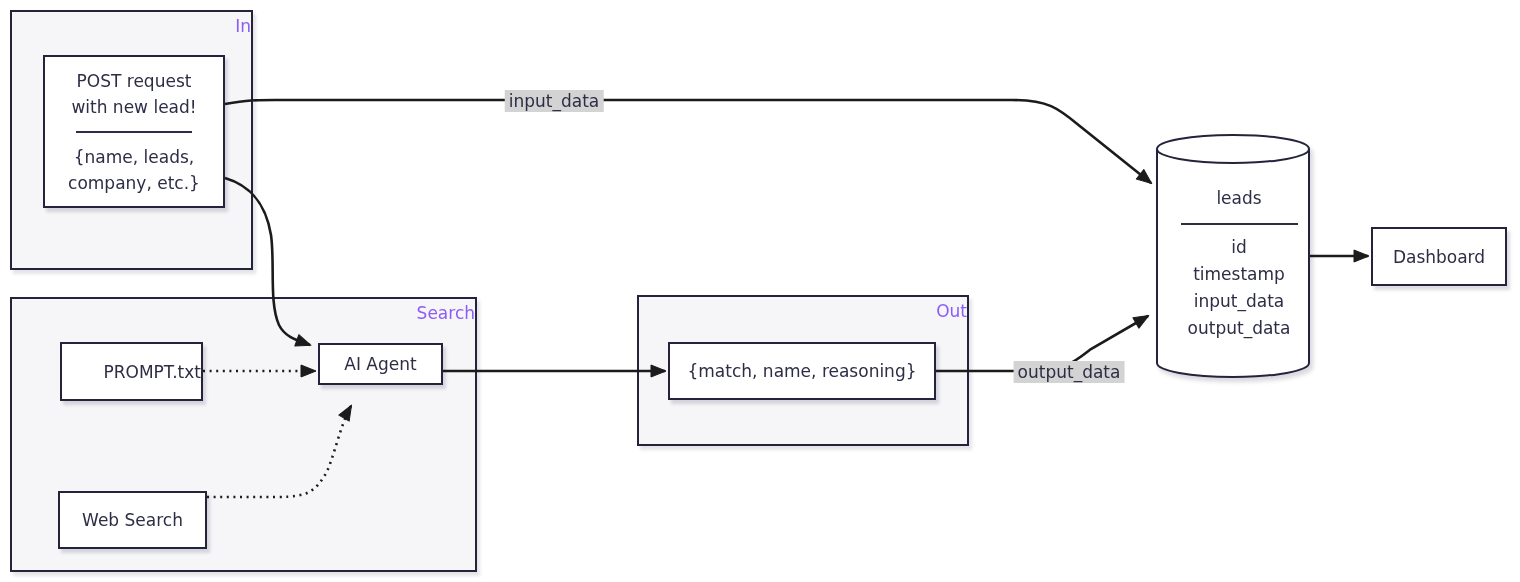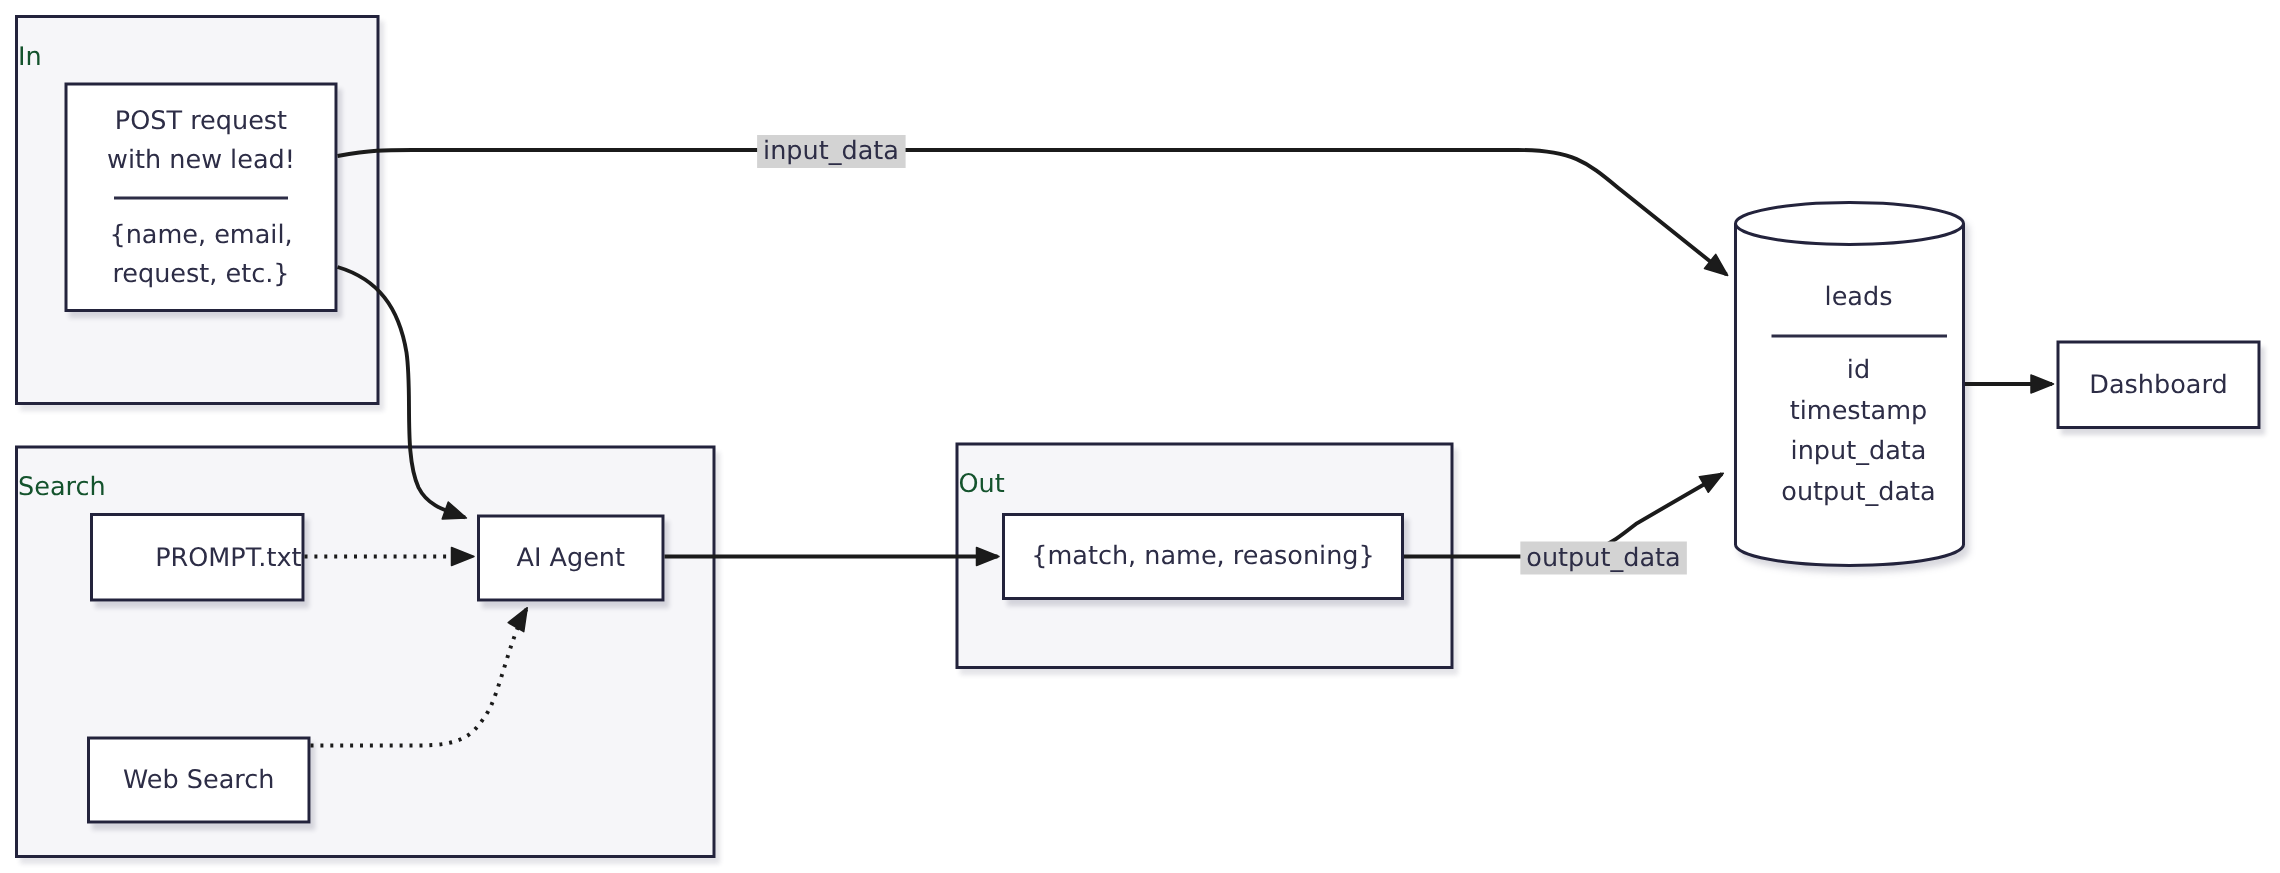"In" .container-title { color: #14532d -> #8b5cf6; text-align: left -> right; top: 16px -> 4px }
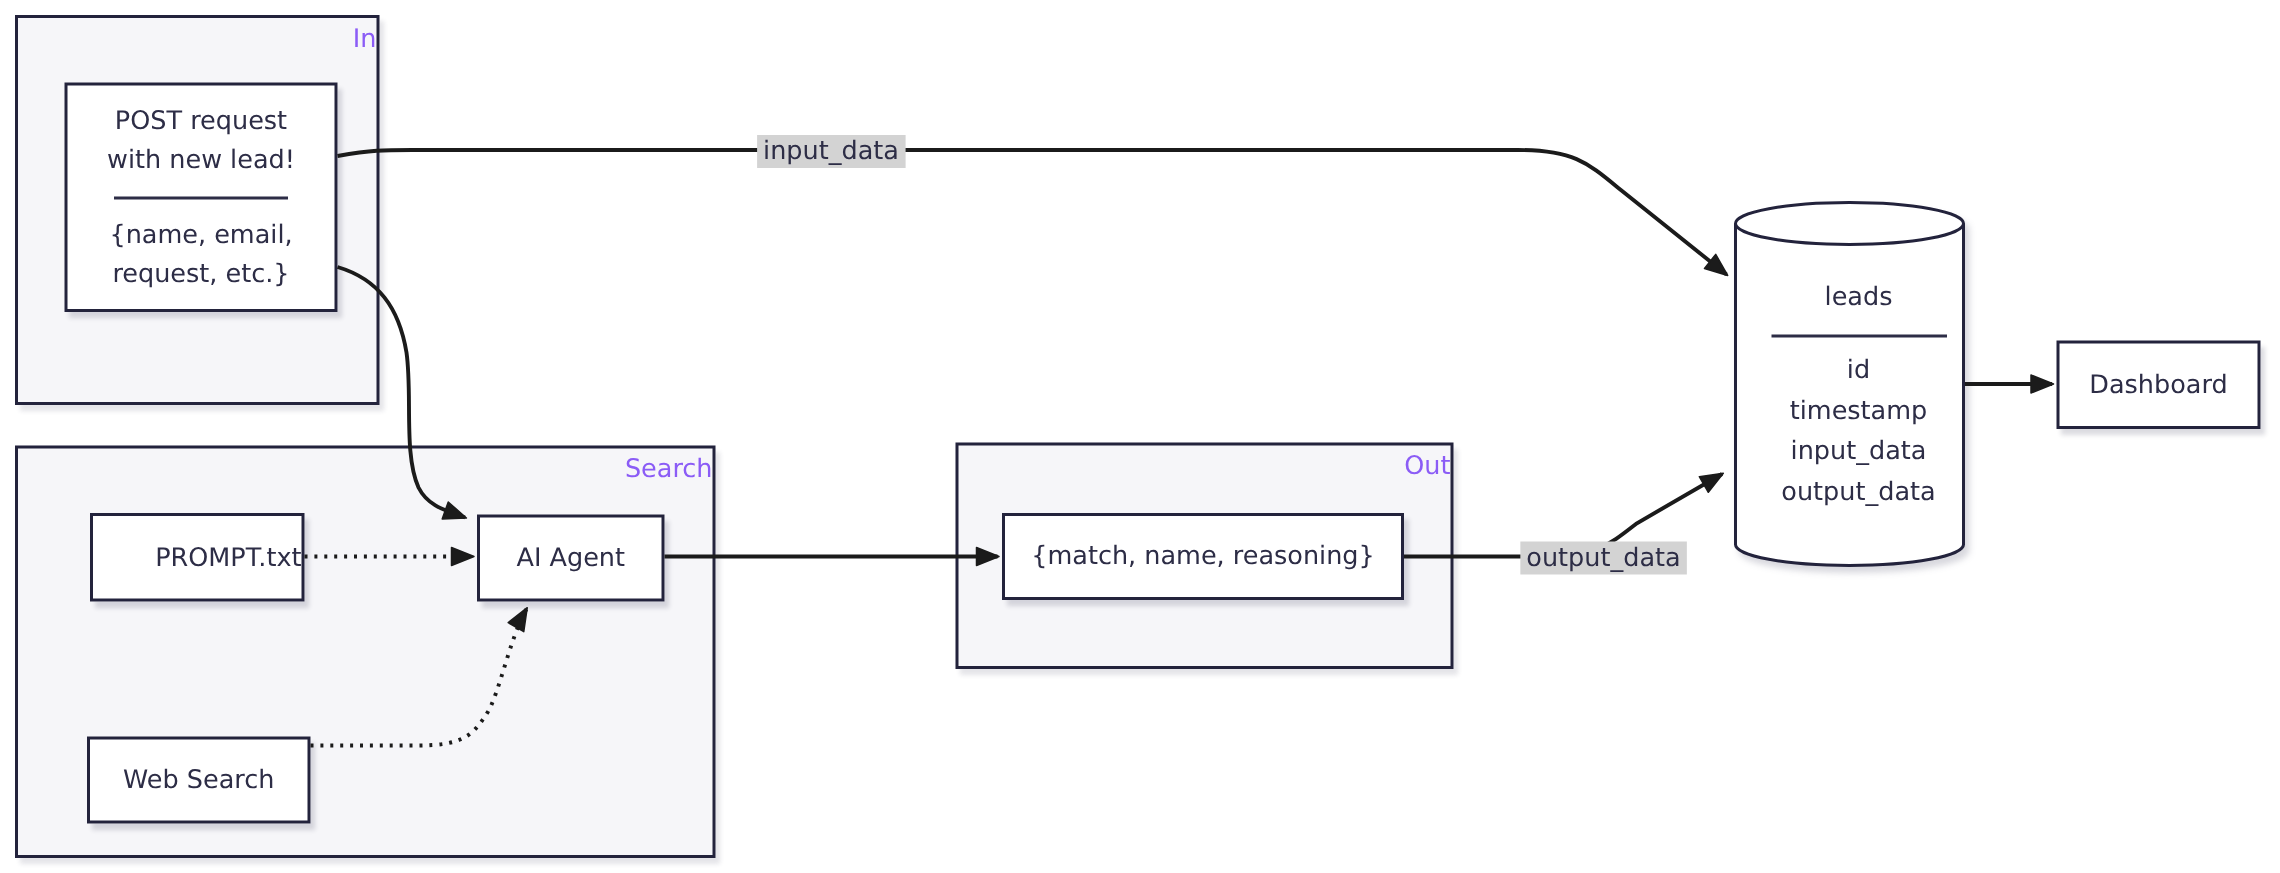"{name, email, request, etc.}" div.post-text { text: email, request -> leads, company }
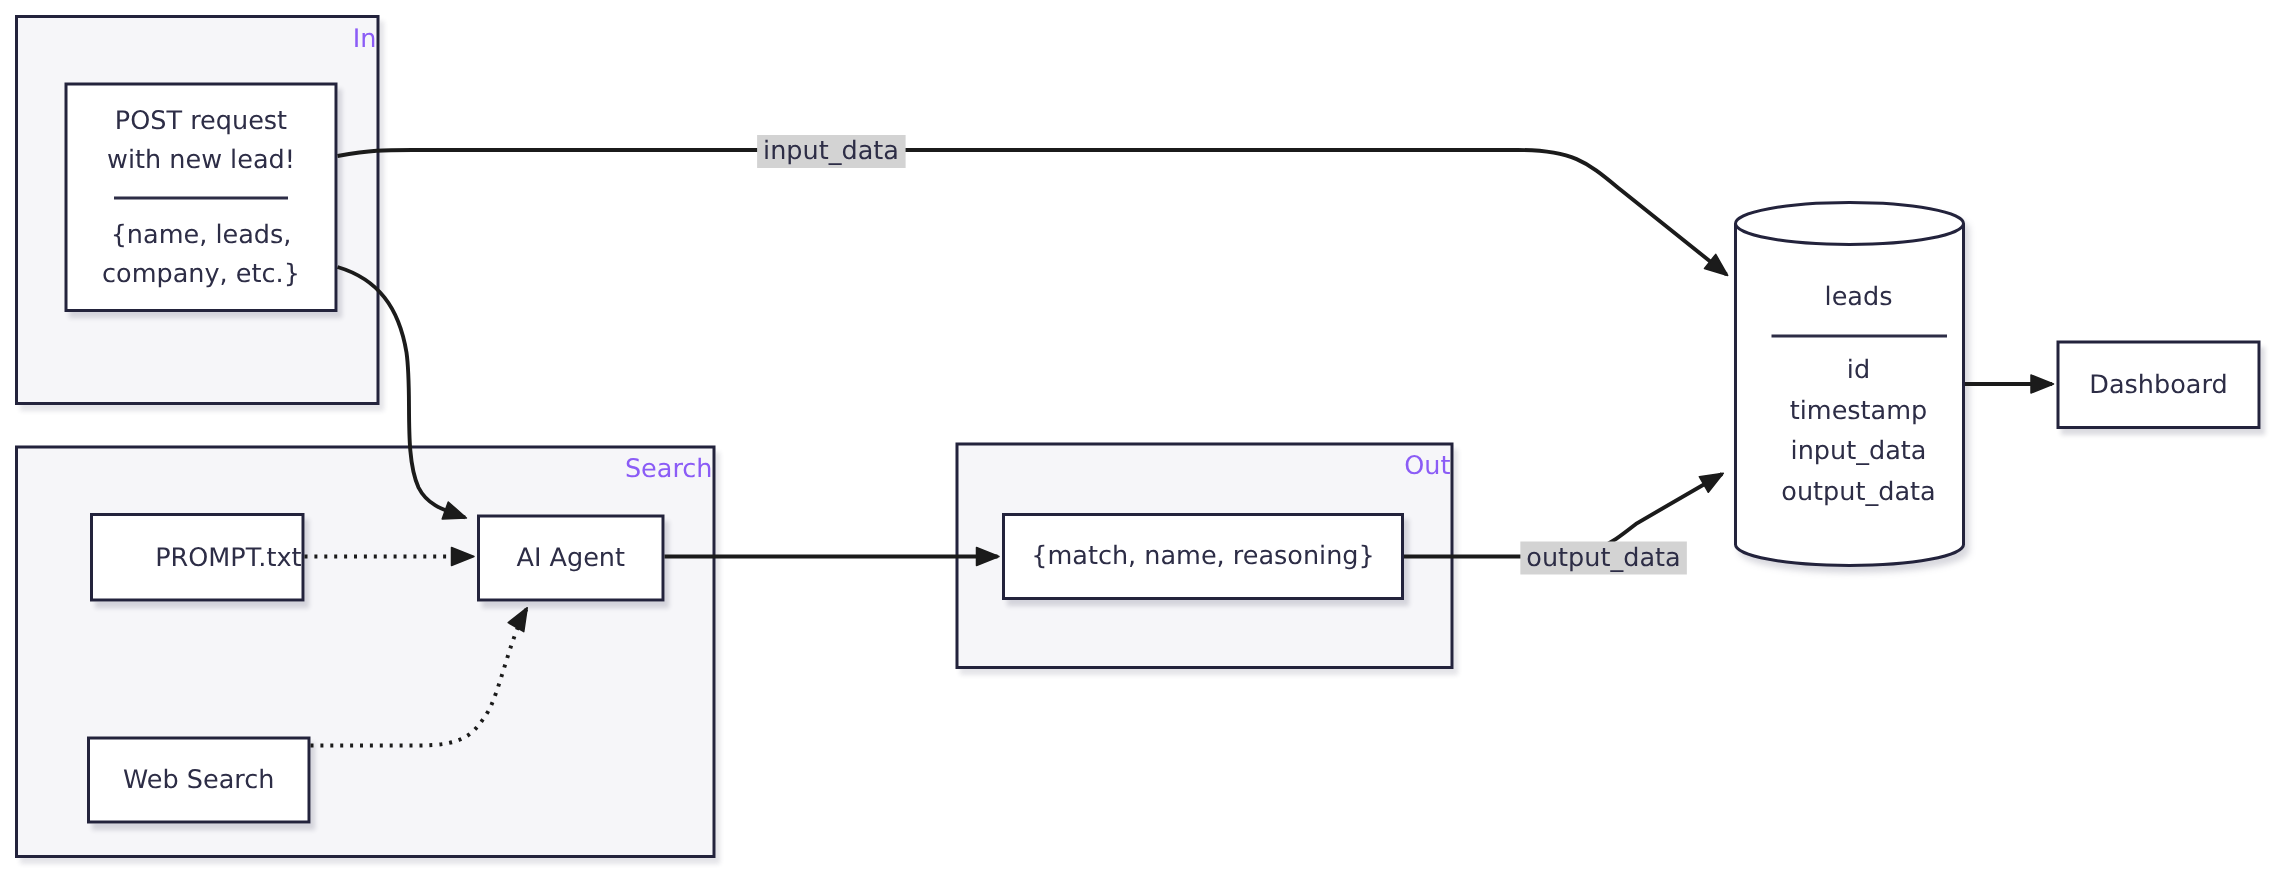"AI Agent" div.node { height: 58px -> 42px }
